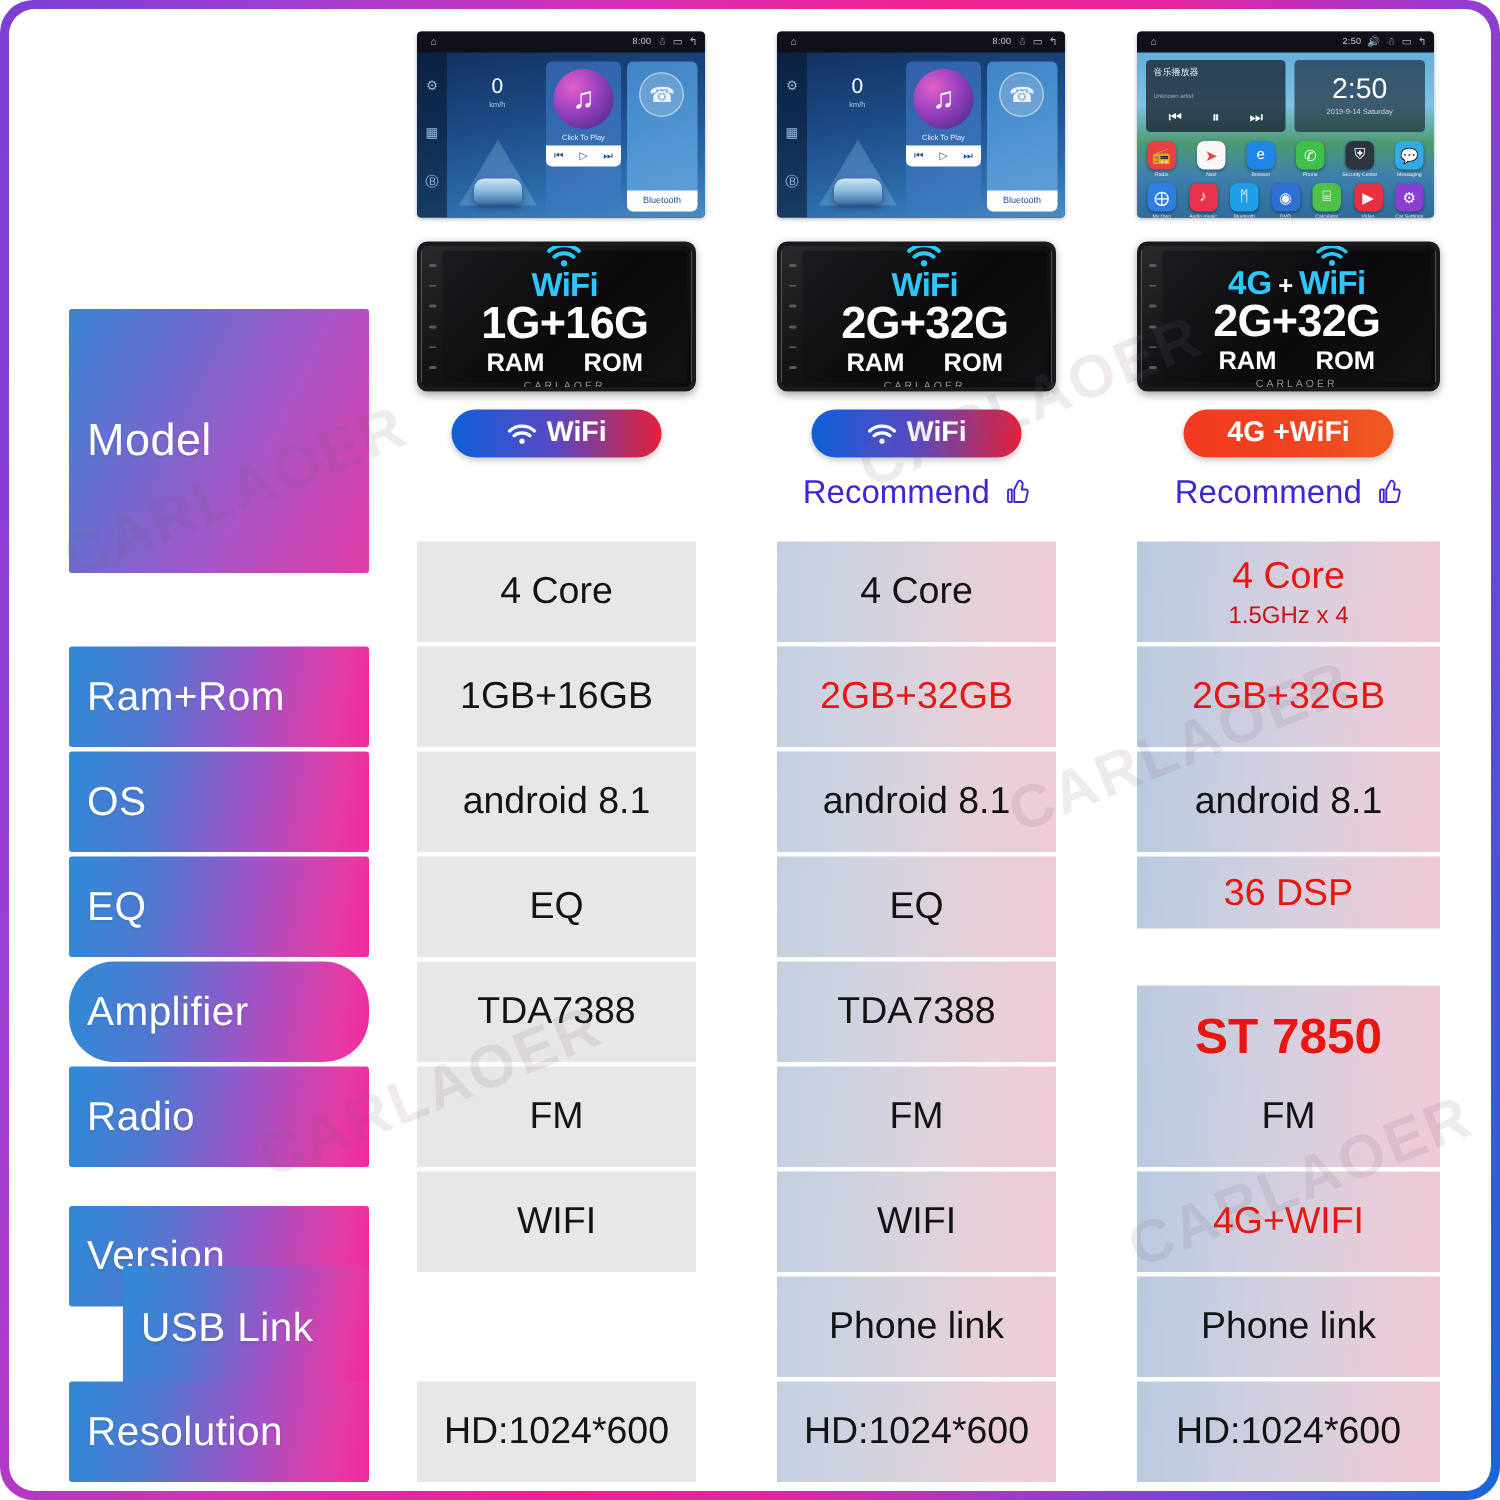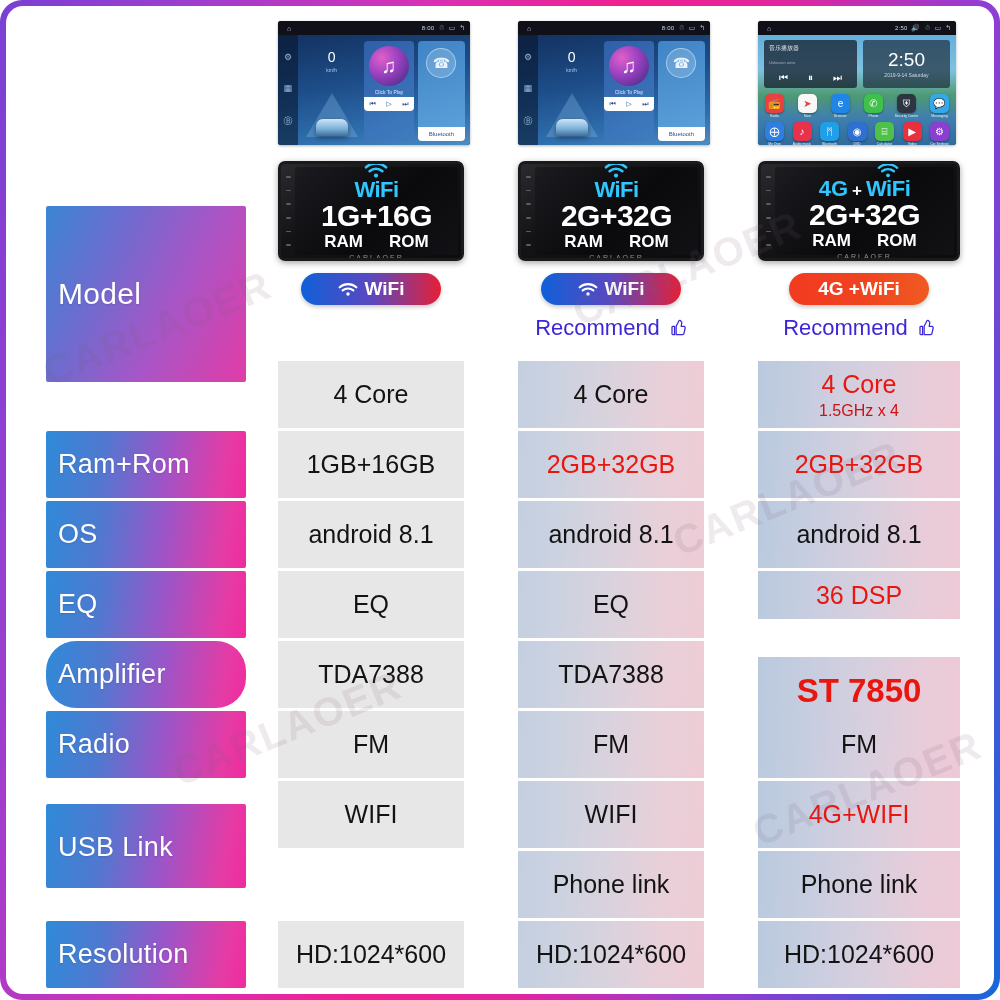"USB Link" div.lbl-cell { margin-left: none -> 36px; top: 800px -> 838px }
